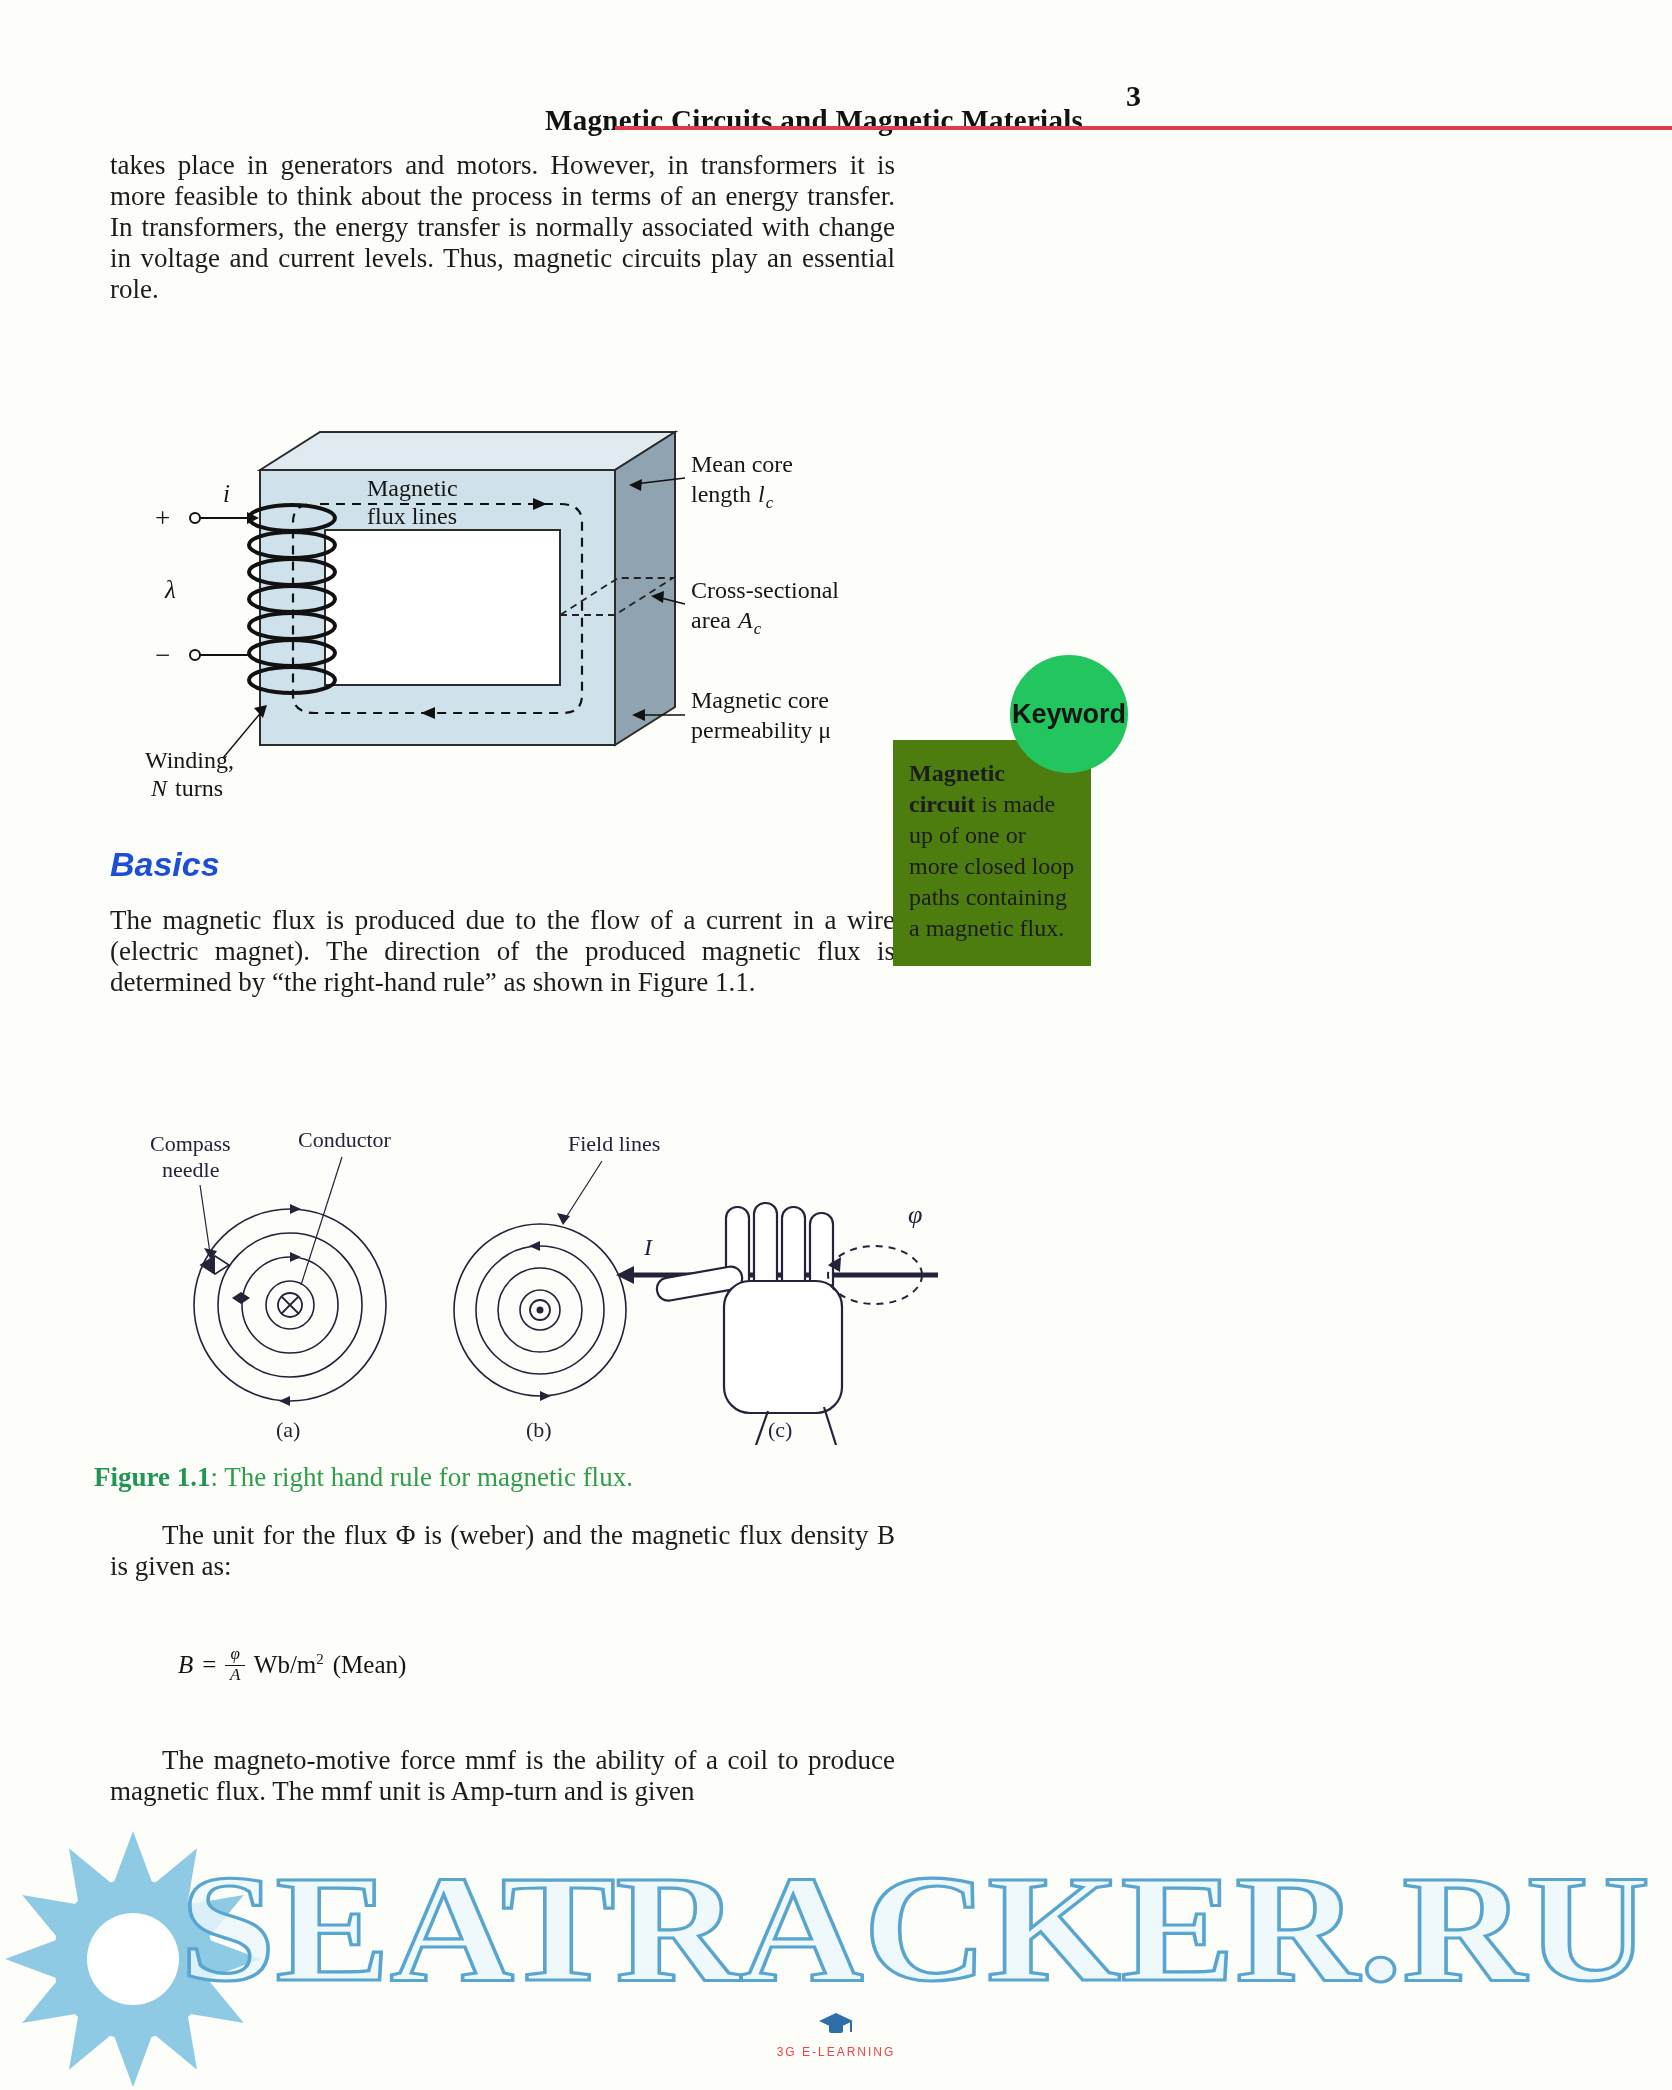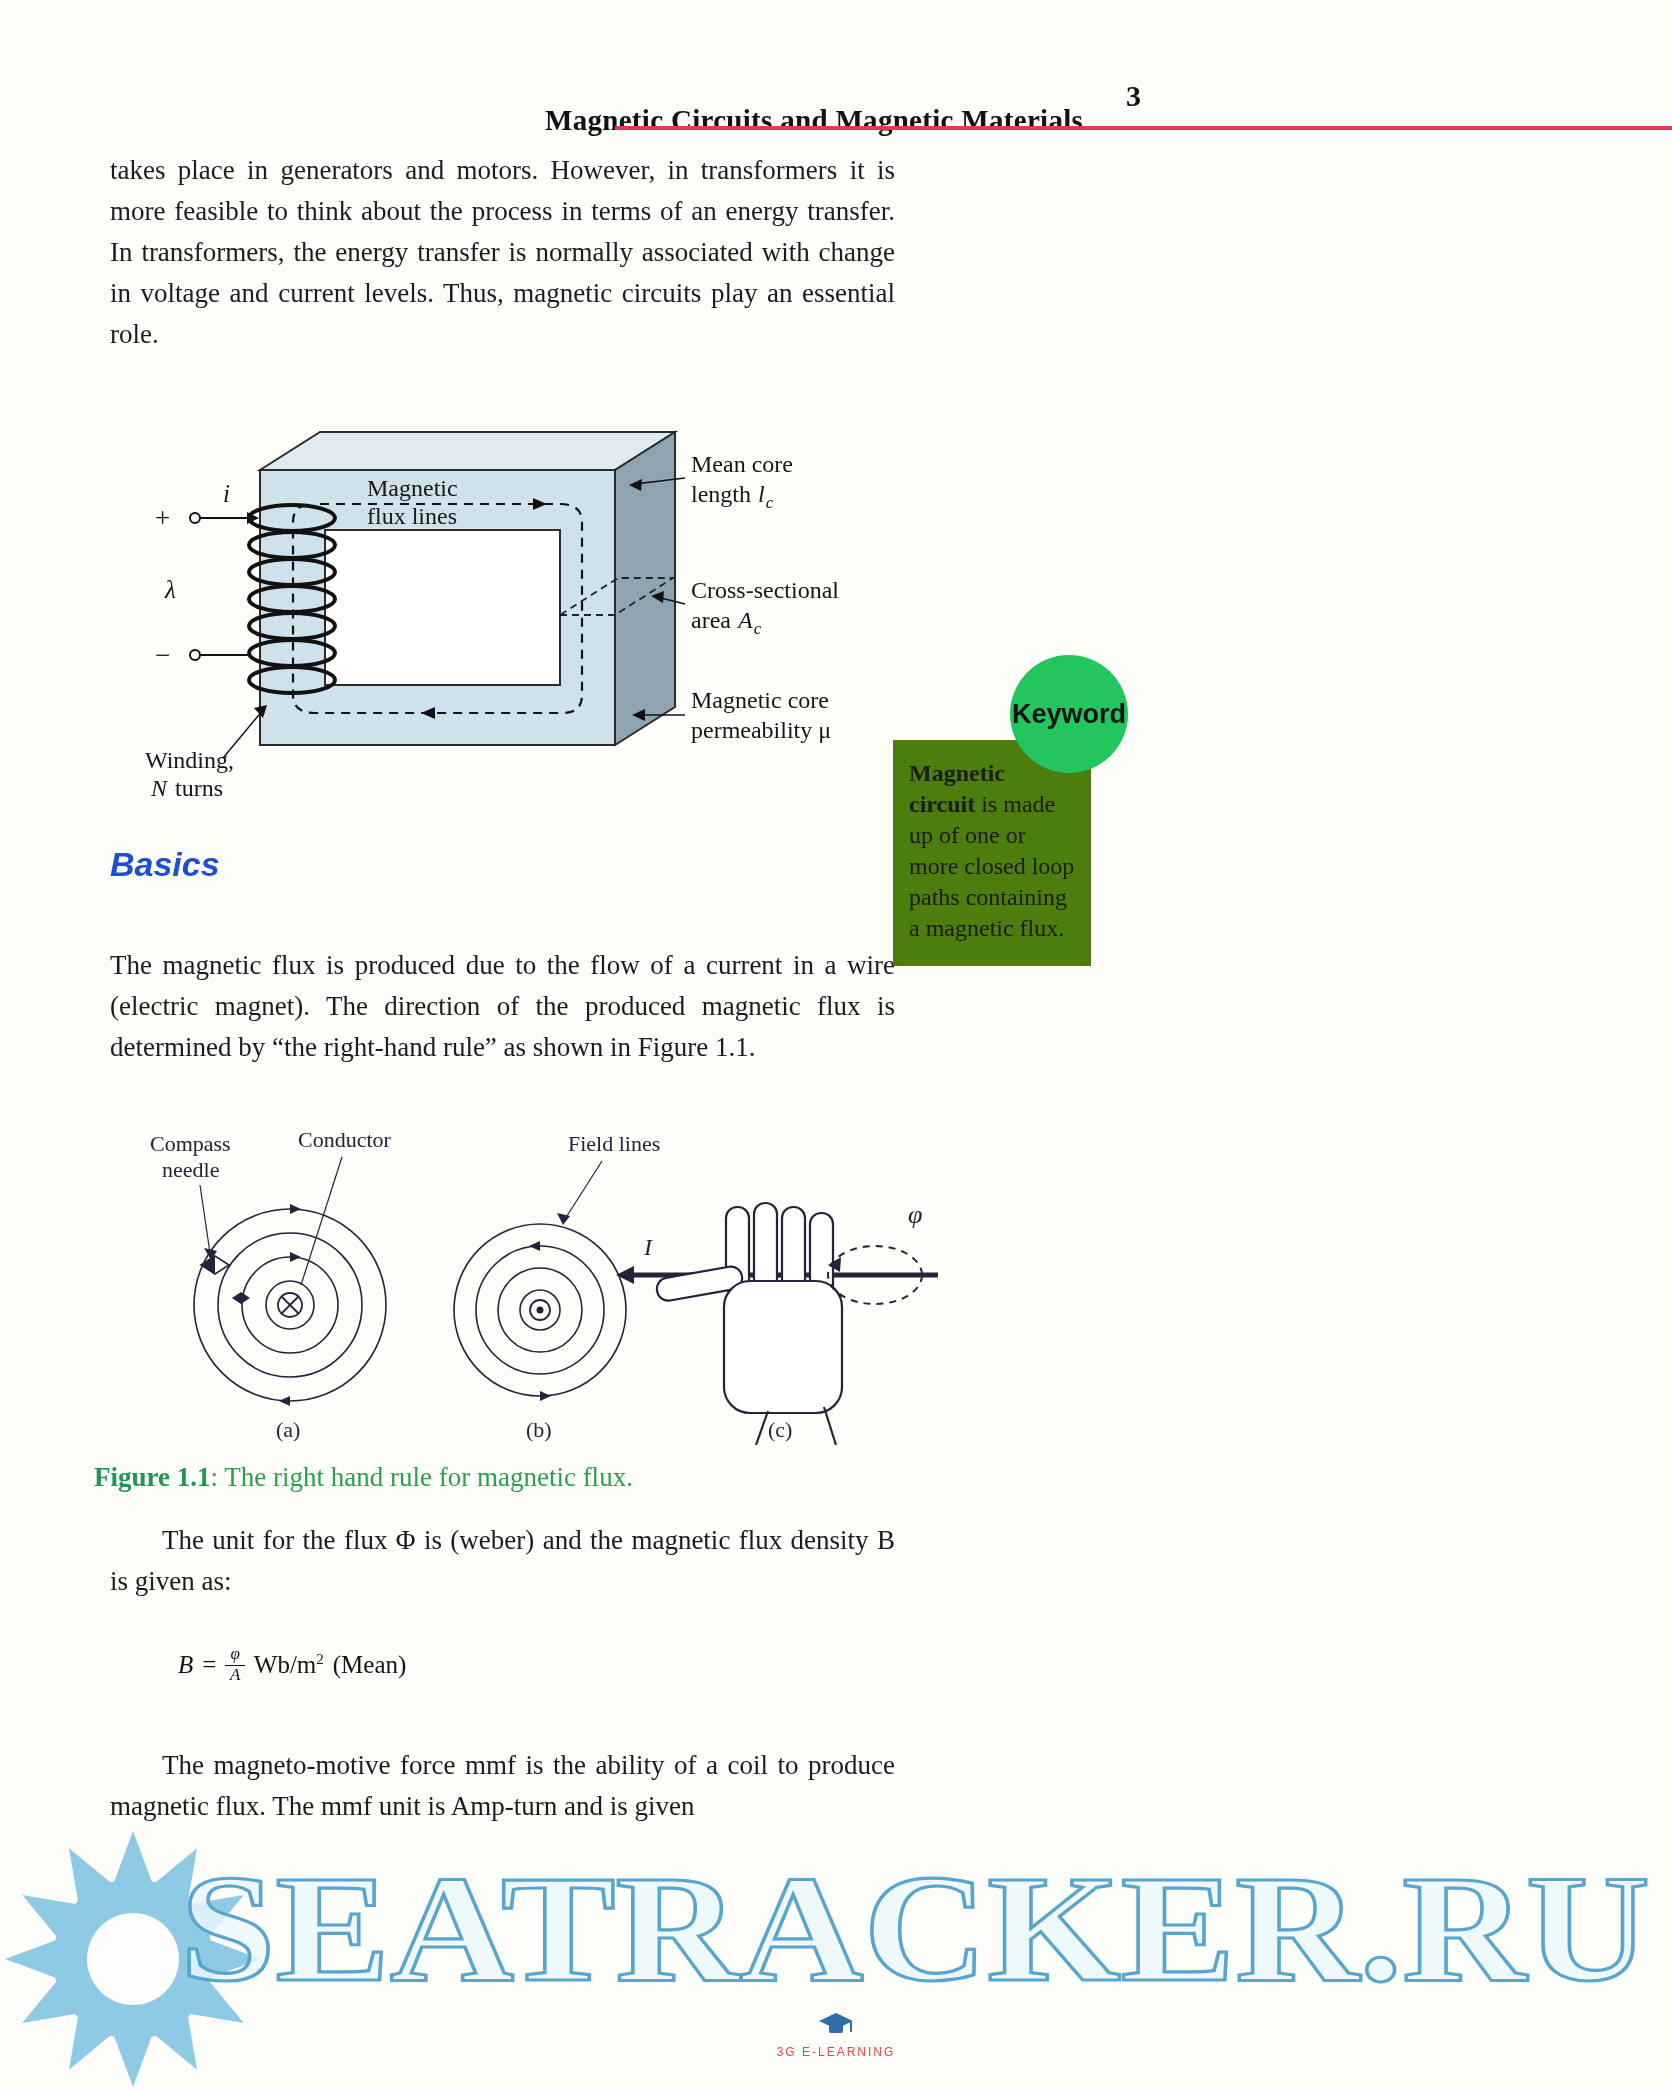"takes place in generators and" .body-text { line-height: 41px -> 31px }
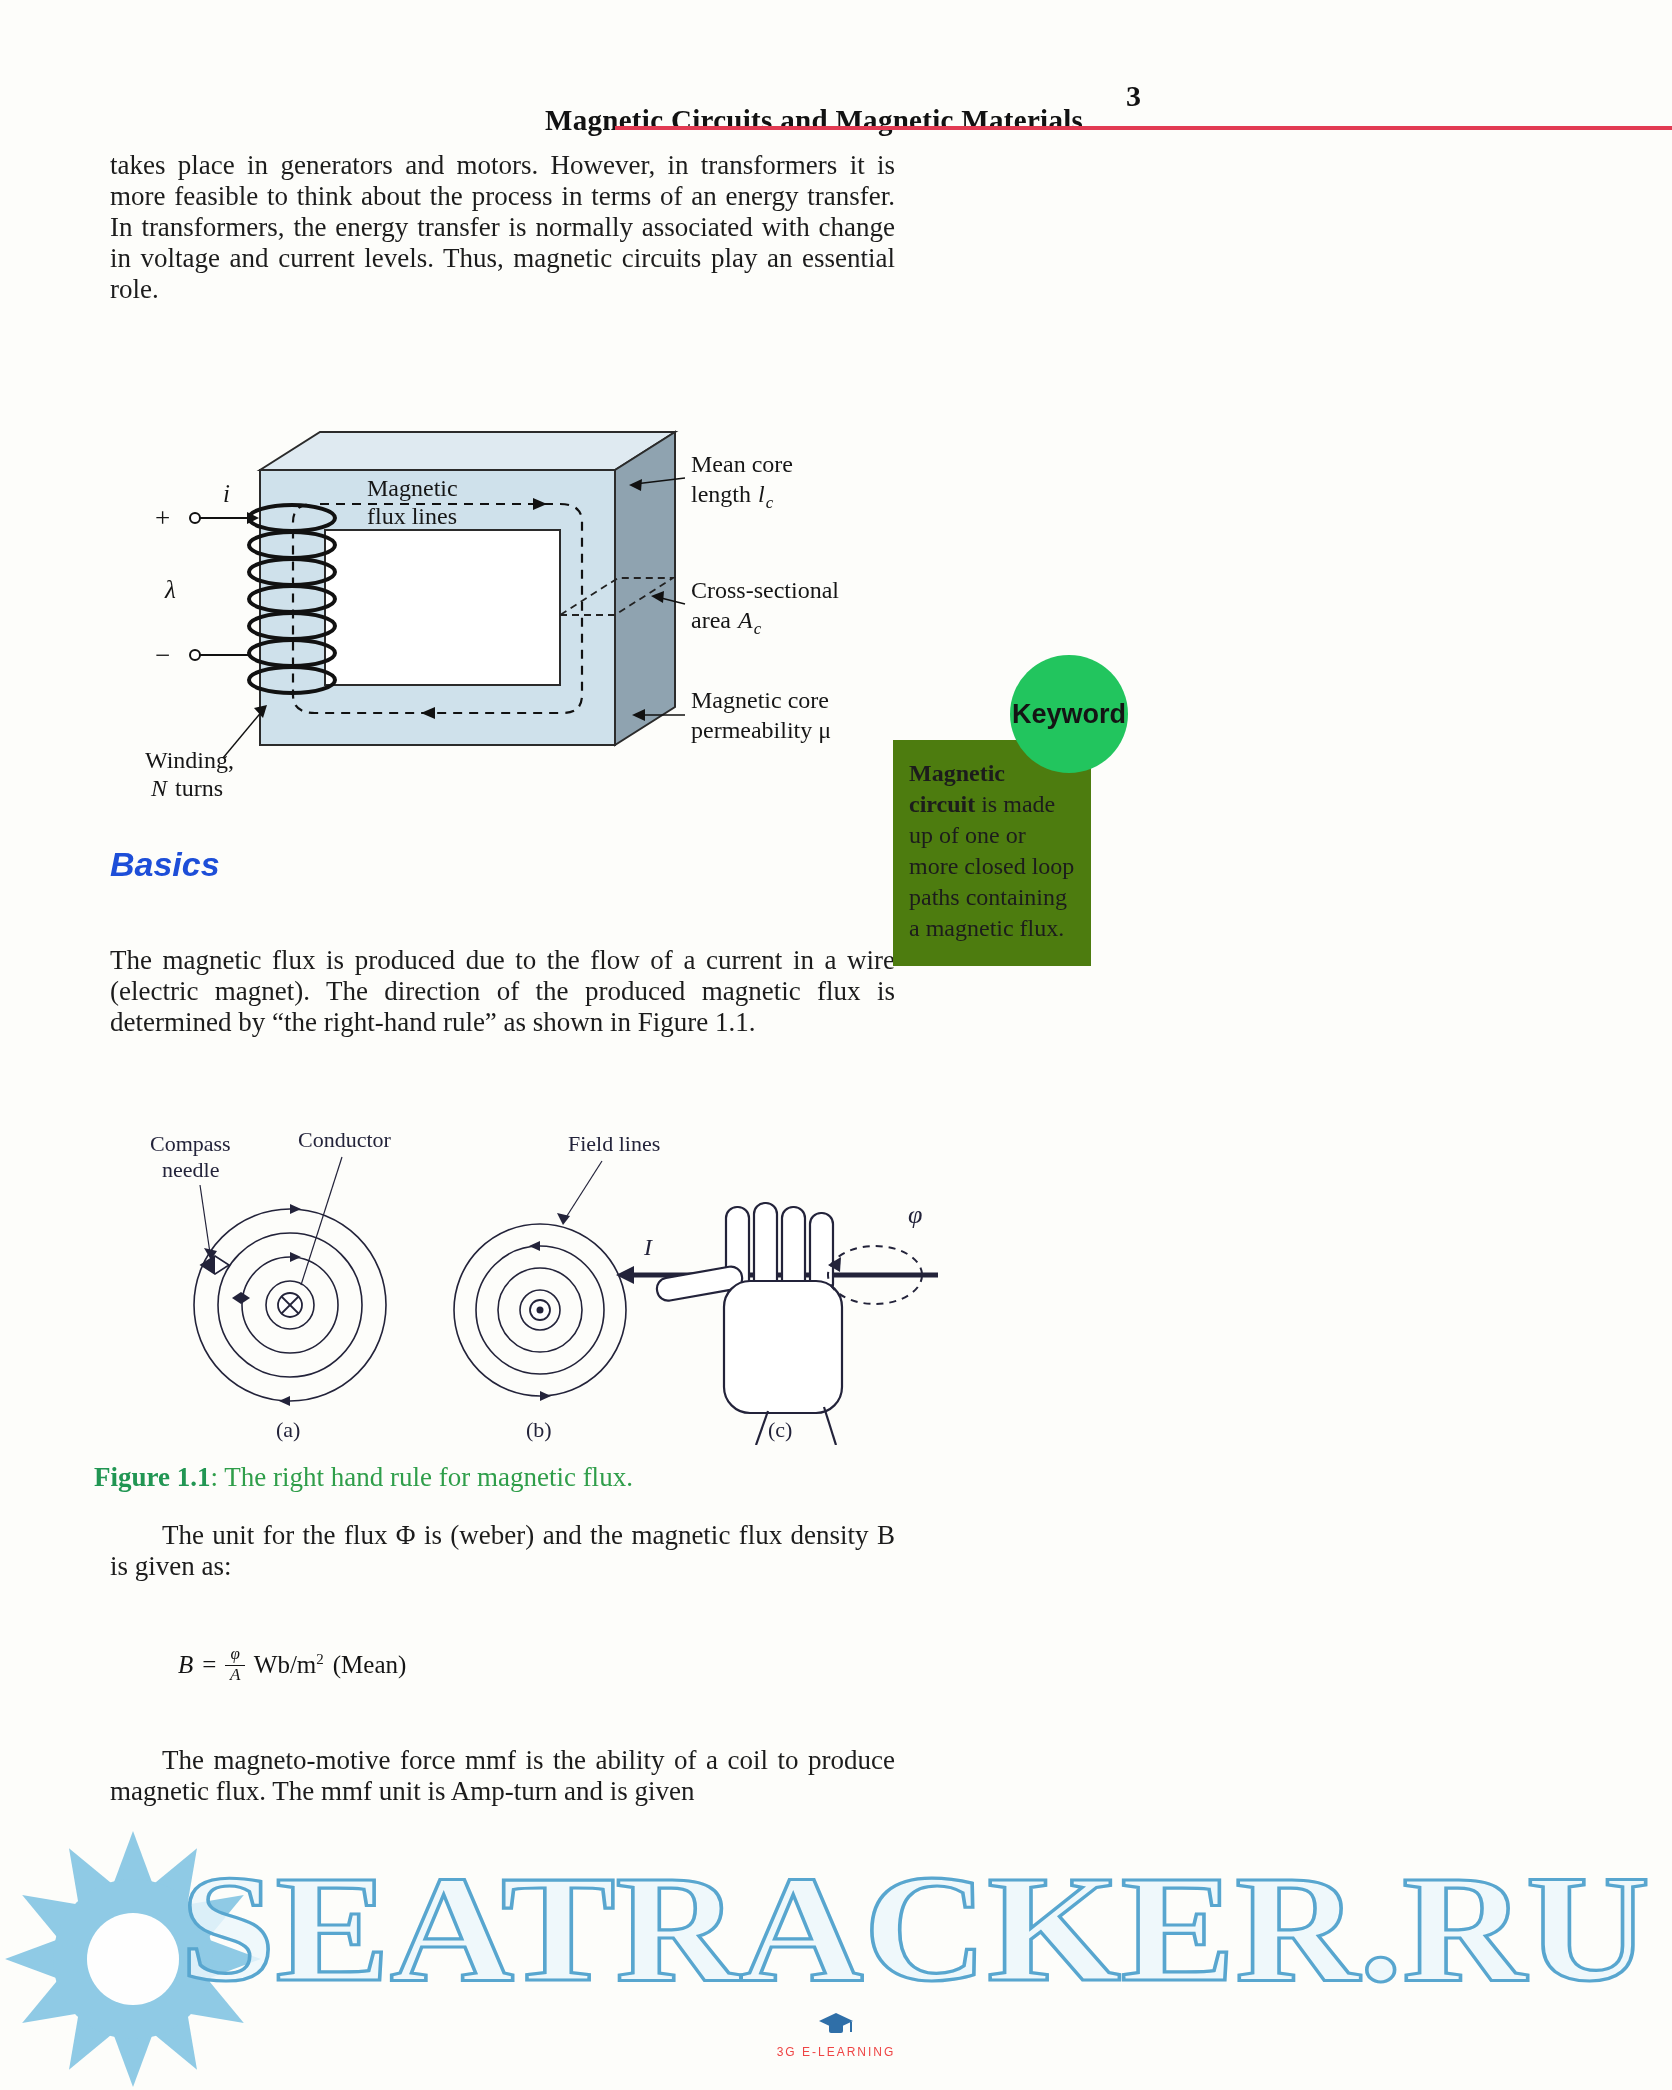"The magnetic flux is produced" div.abs { margin-top: 40px -> none }
